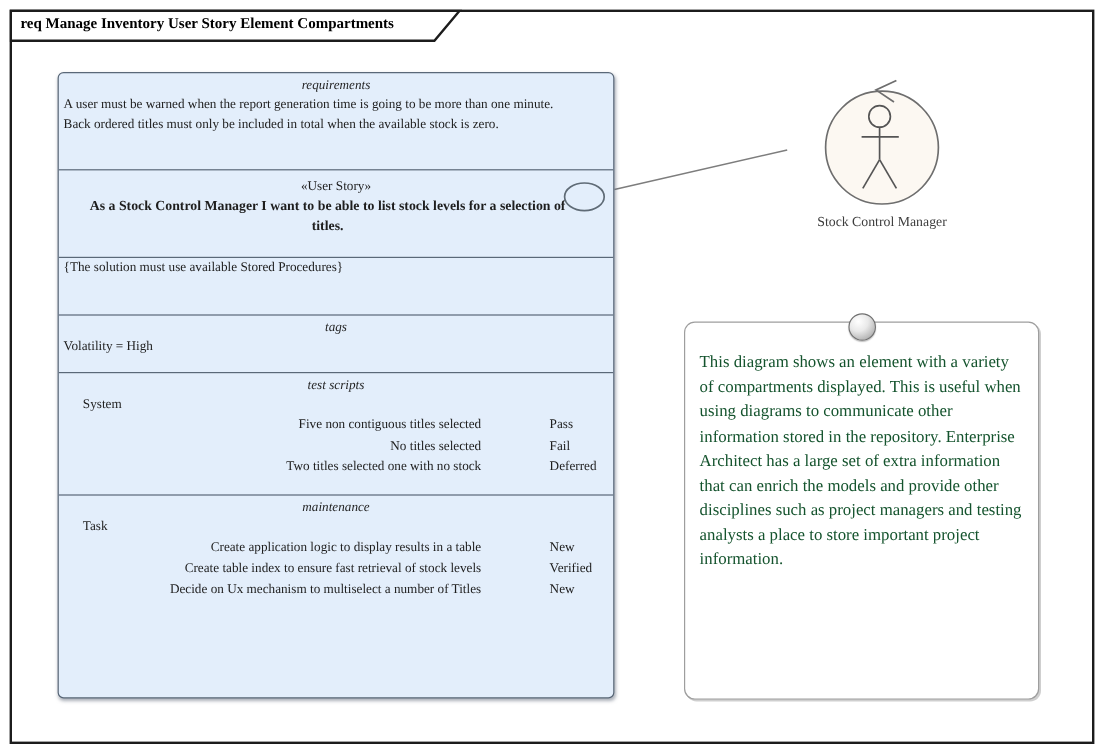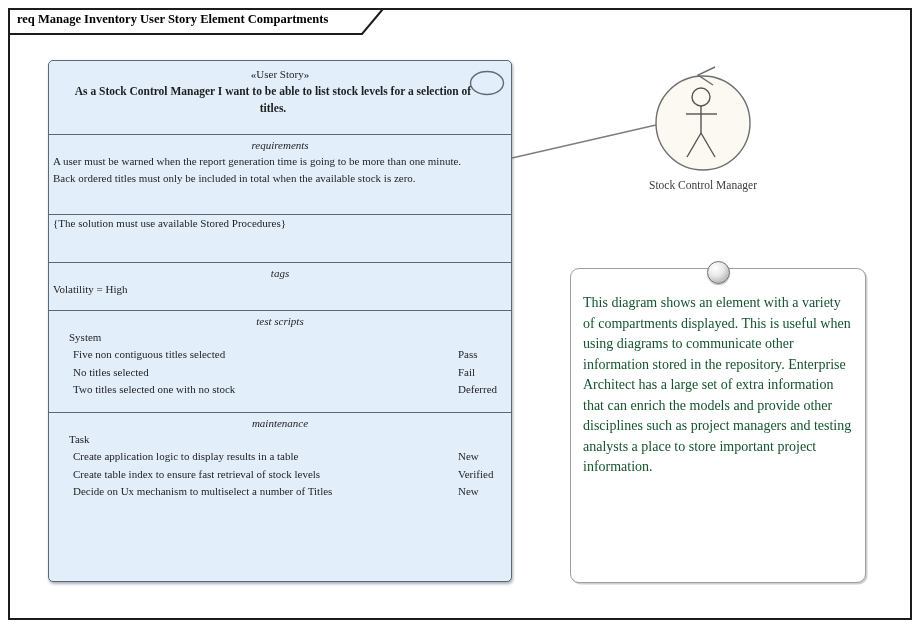"«User Story»" div.comp { order: before "requirements" -> after "requirements" }
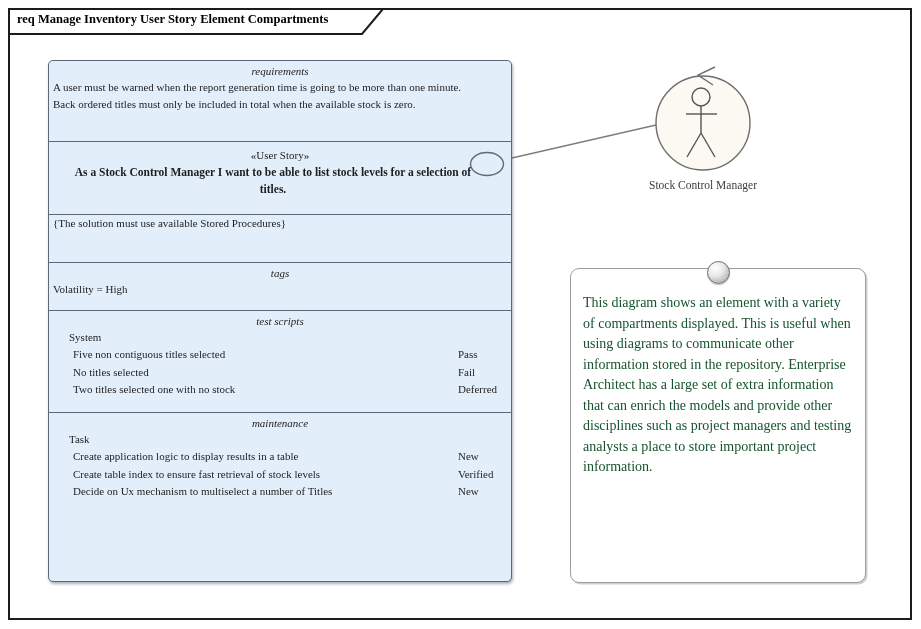"Stock Control Manager" .actor { left: 618px -> 650px }
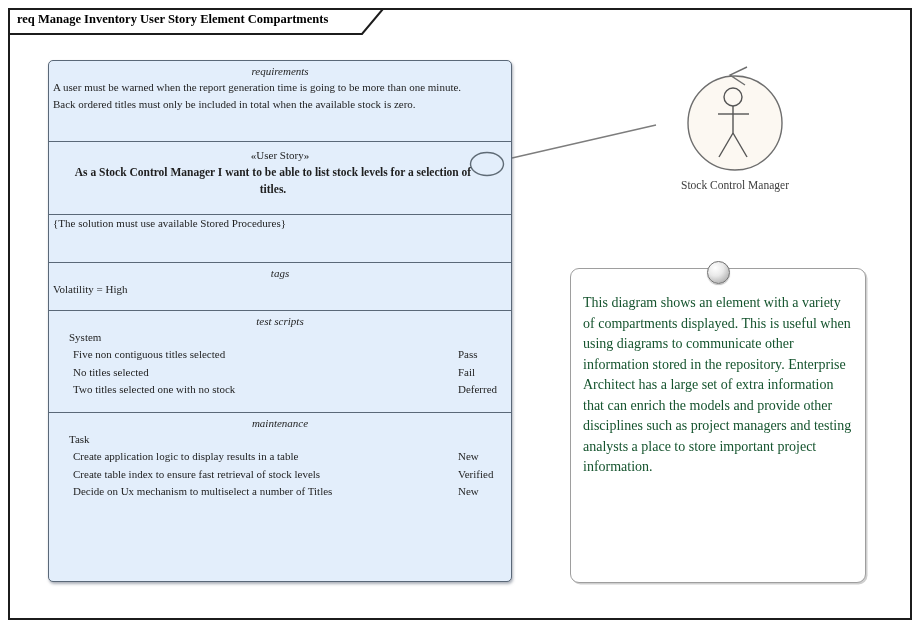"Five non contiguous titles selected" .t-row { text-align: none -> right }
